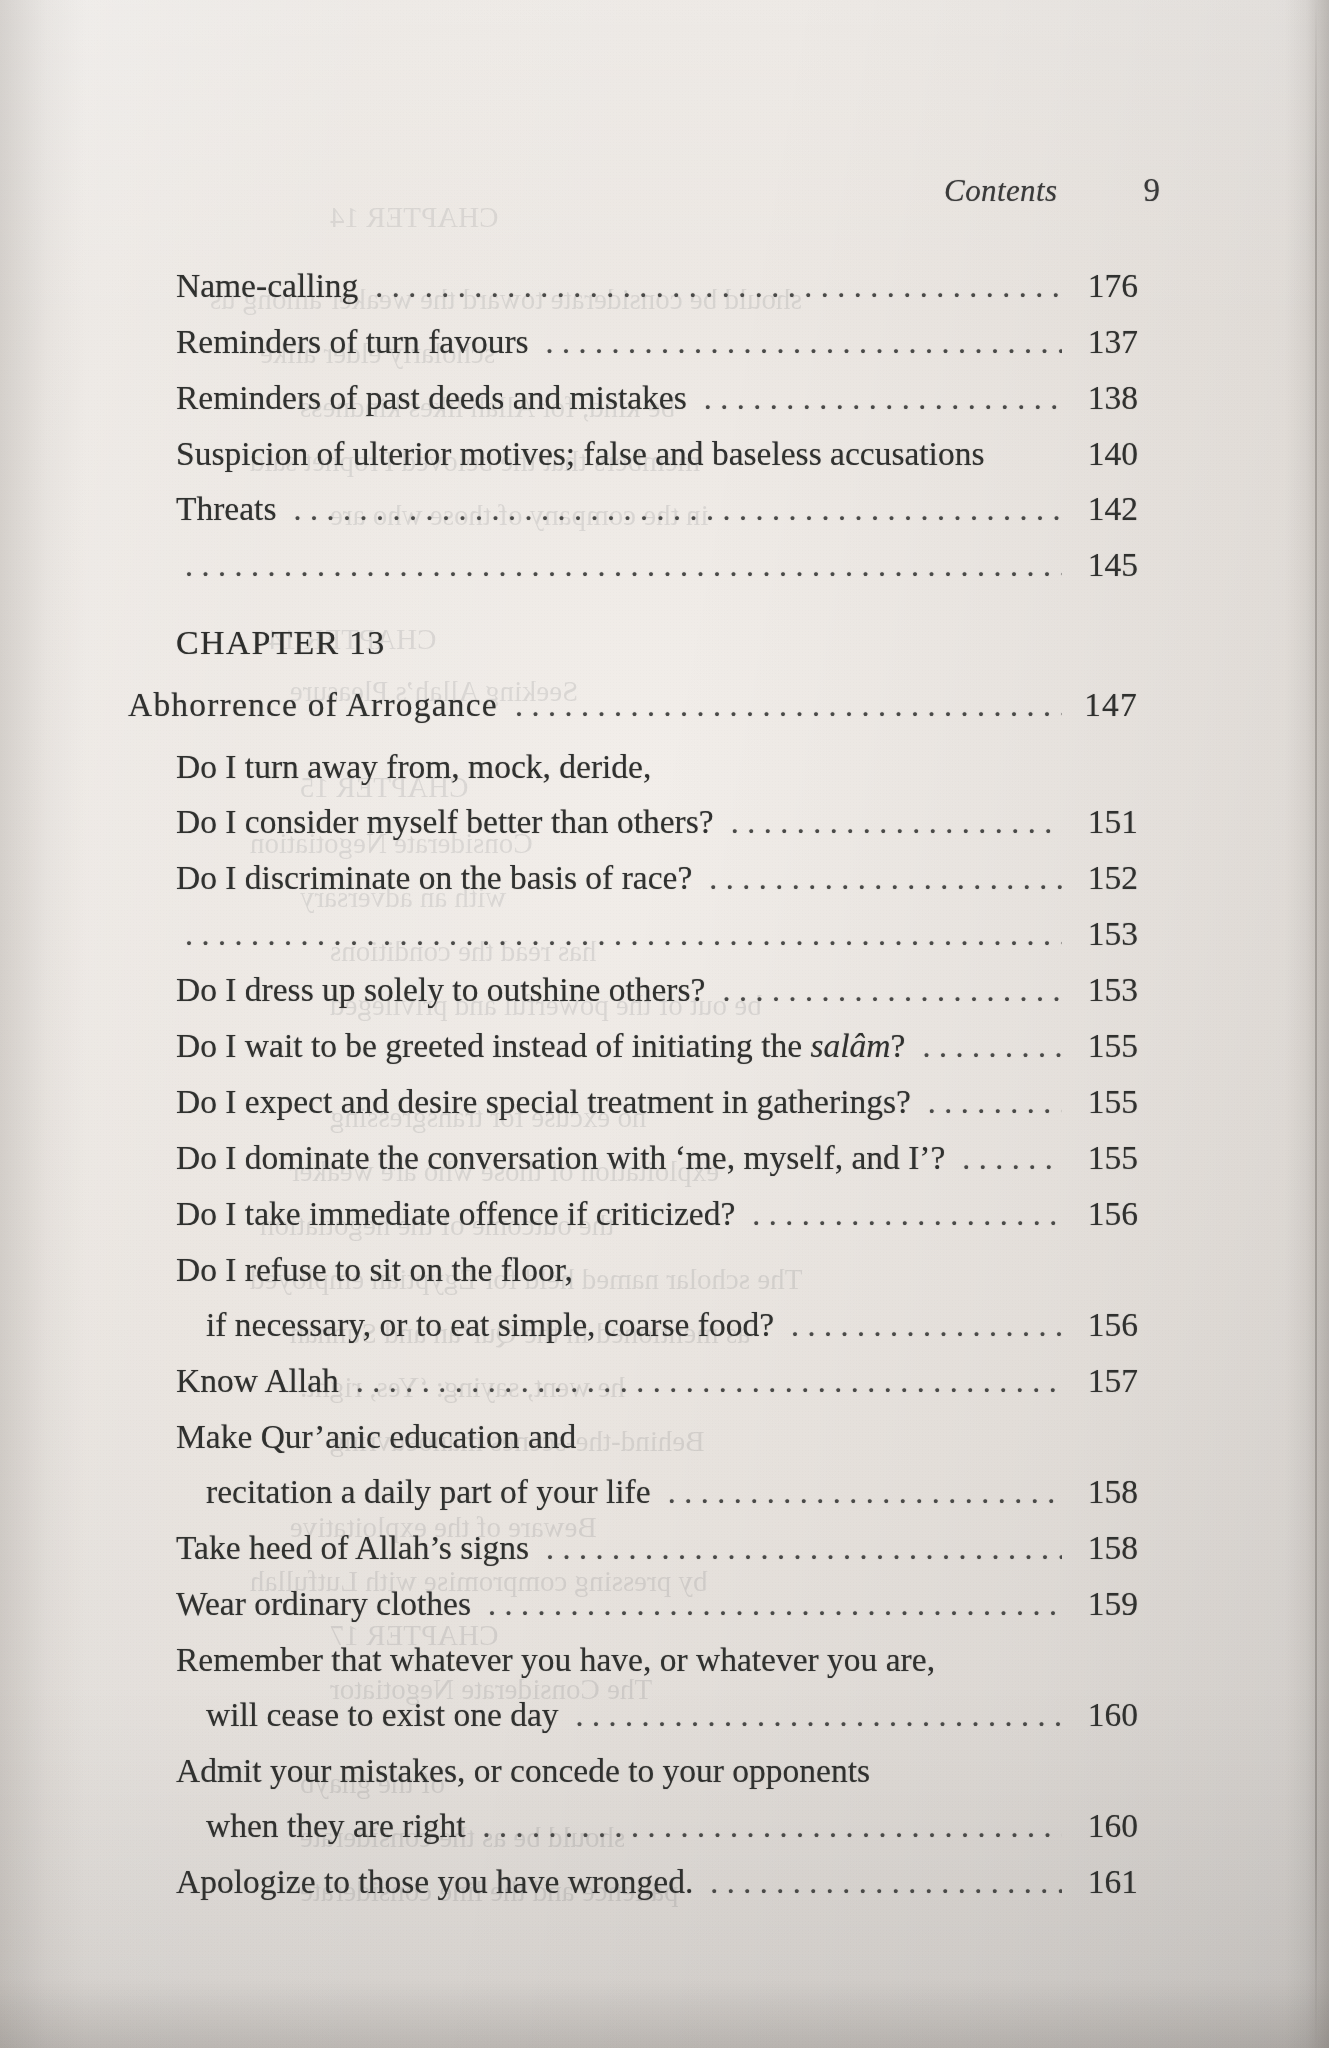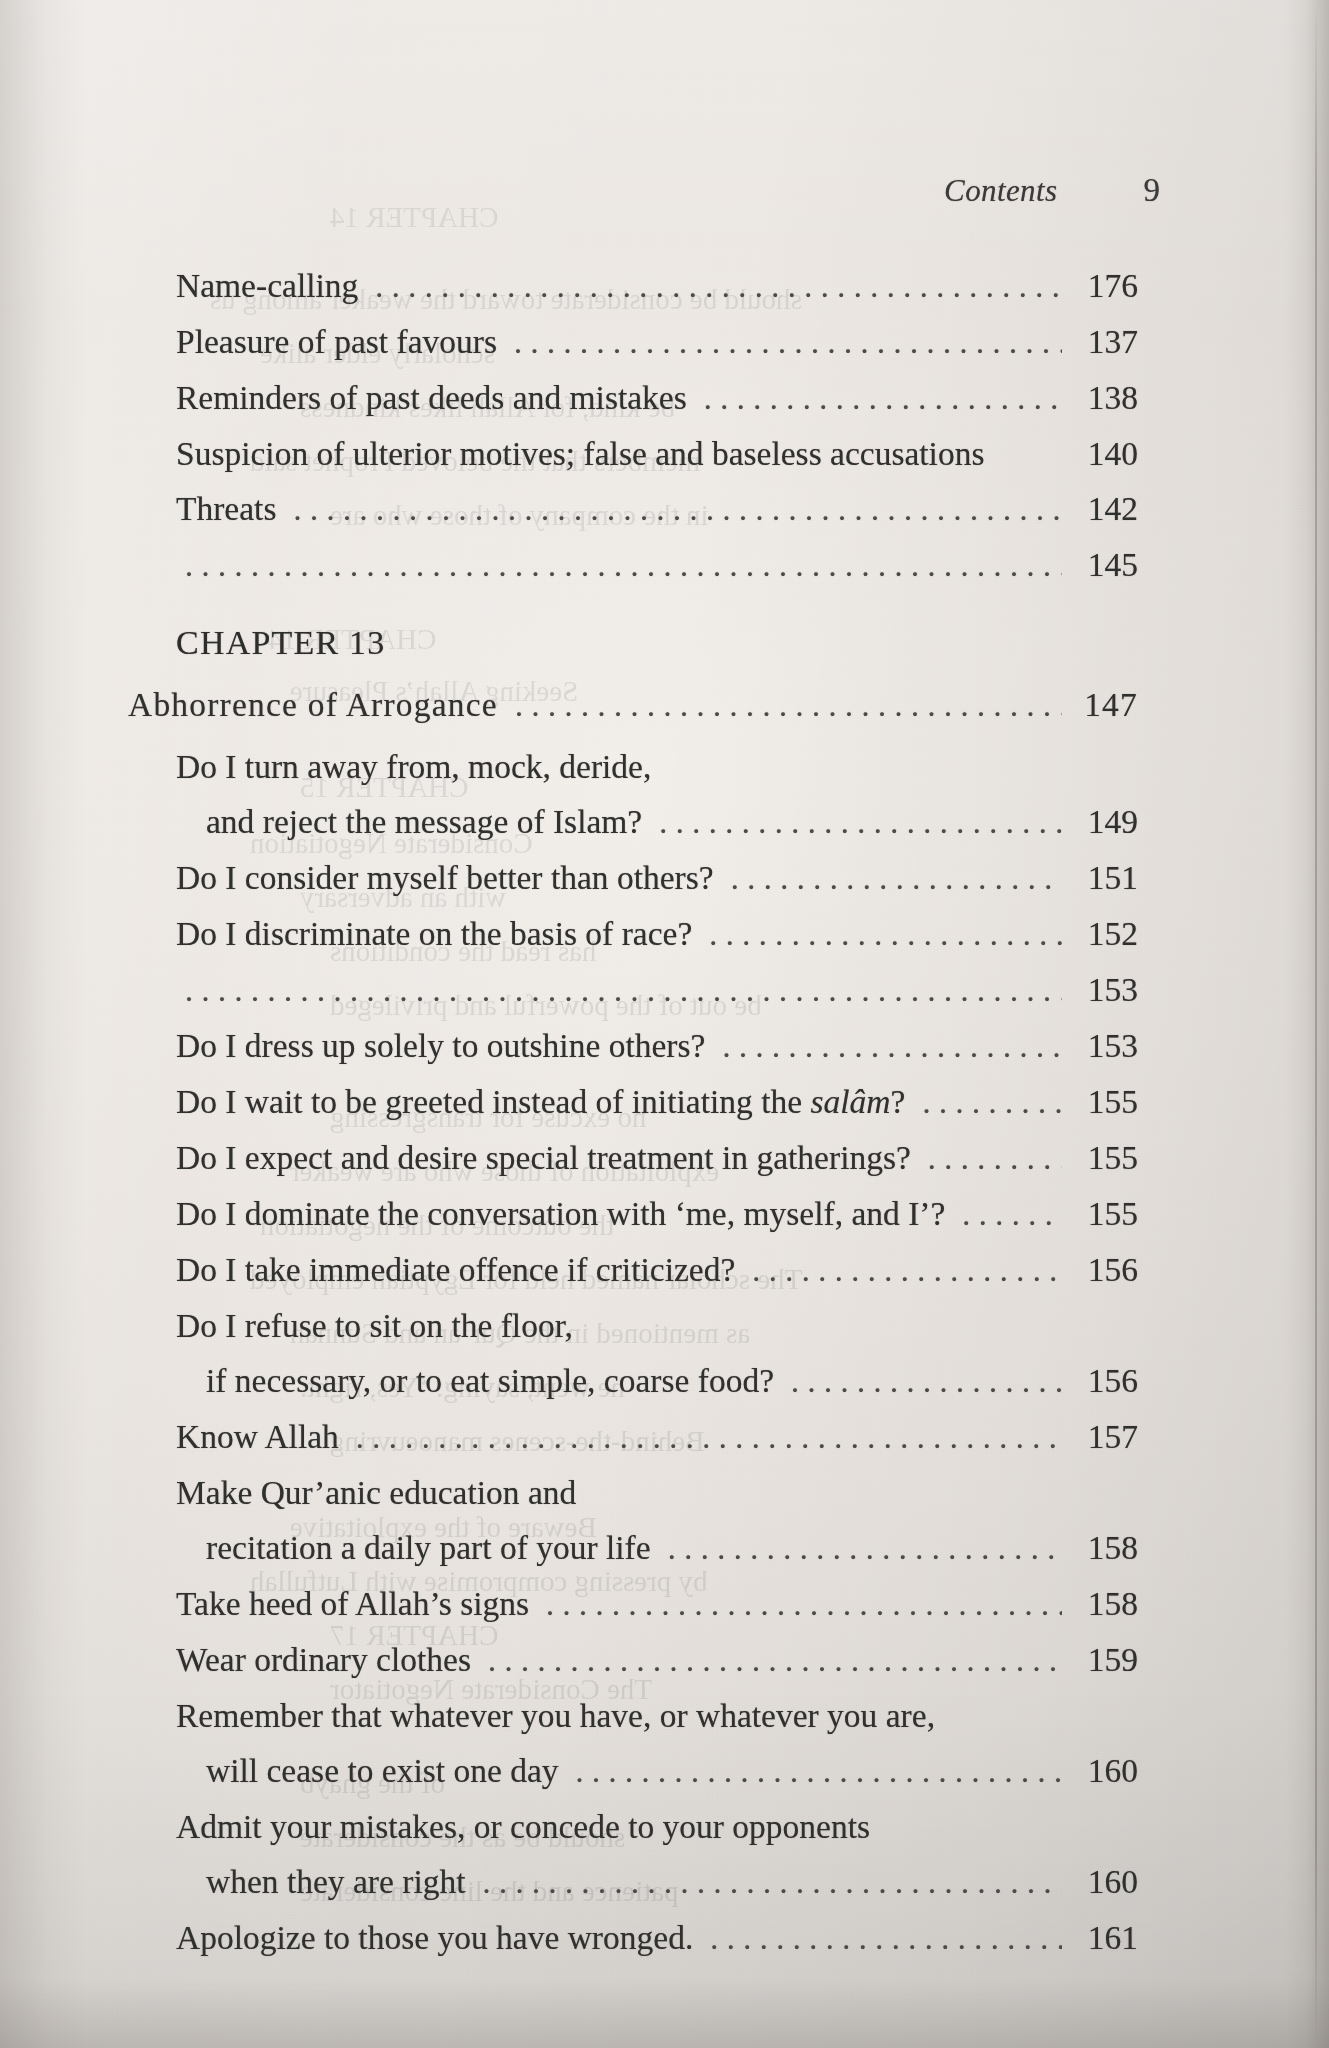"Pleasure of past favours" span.title { text: Pleasure of past -> Reminders of turn }
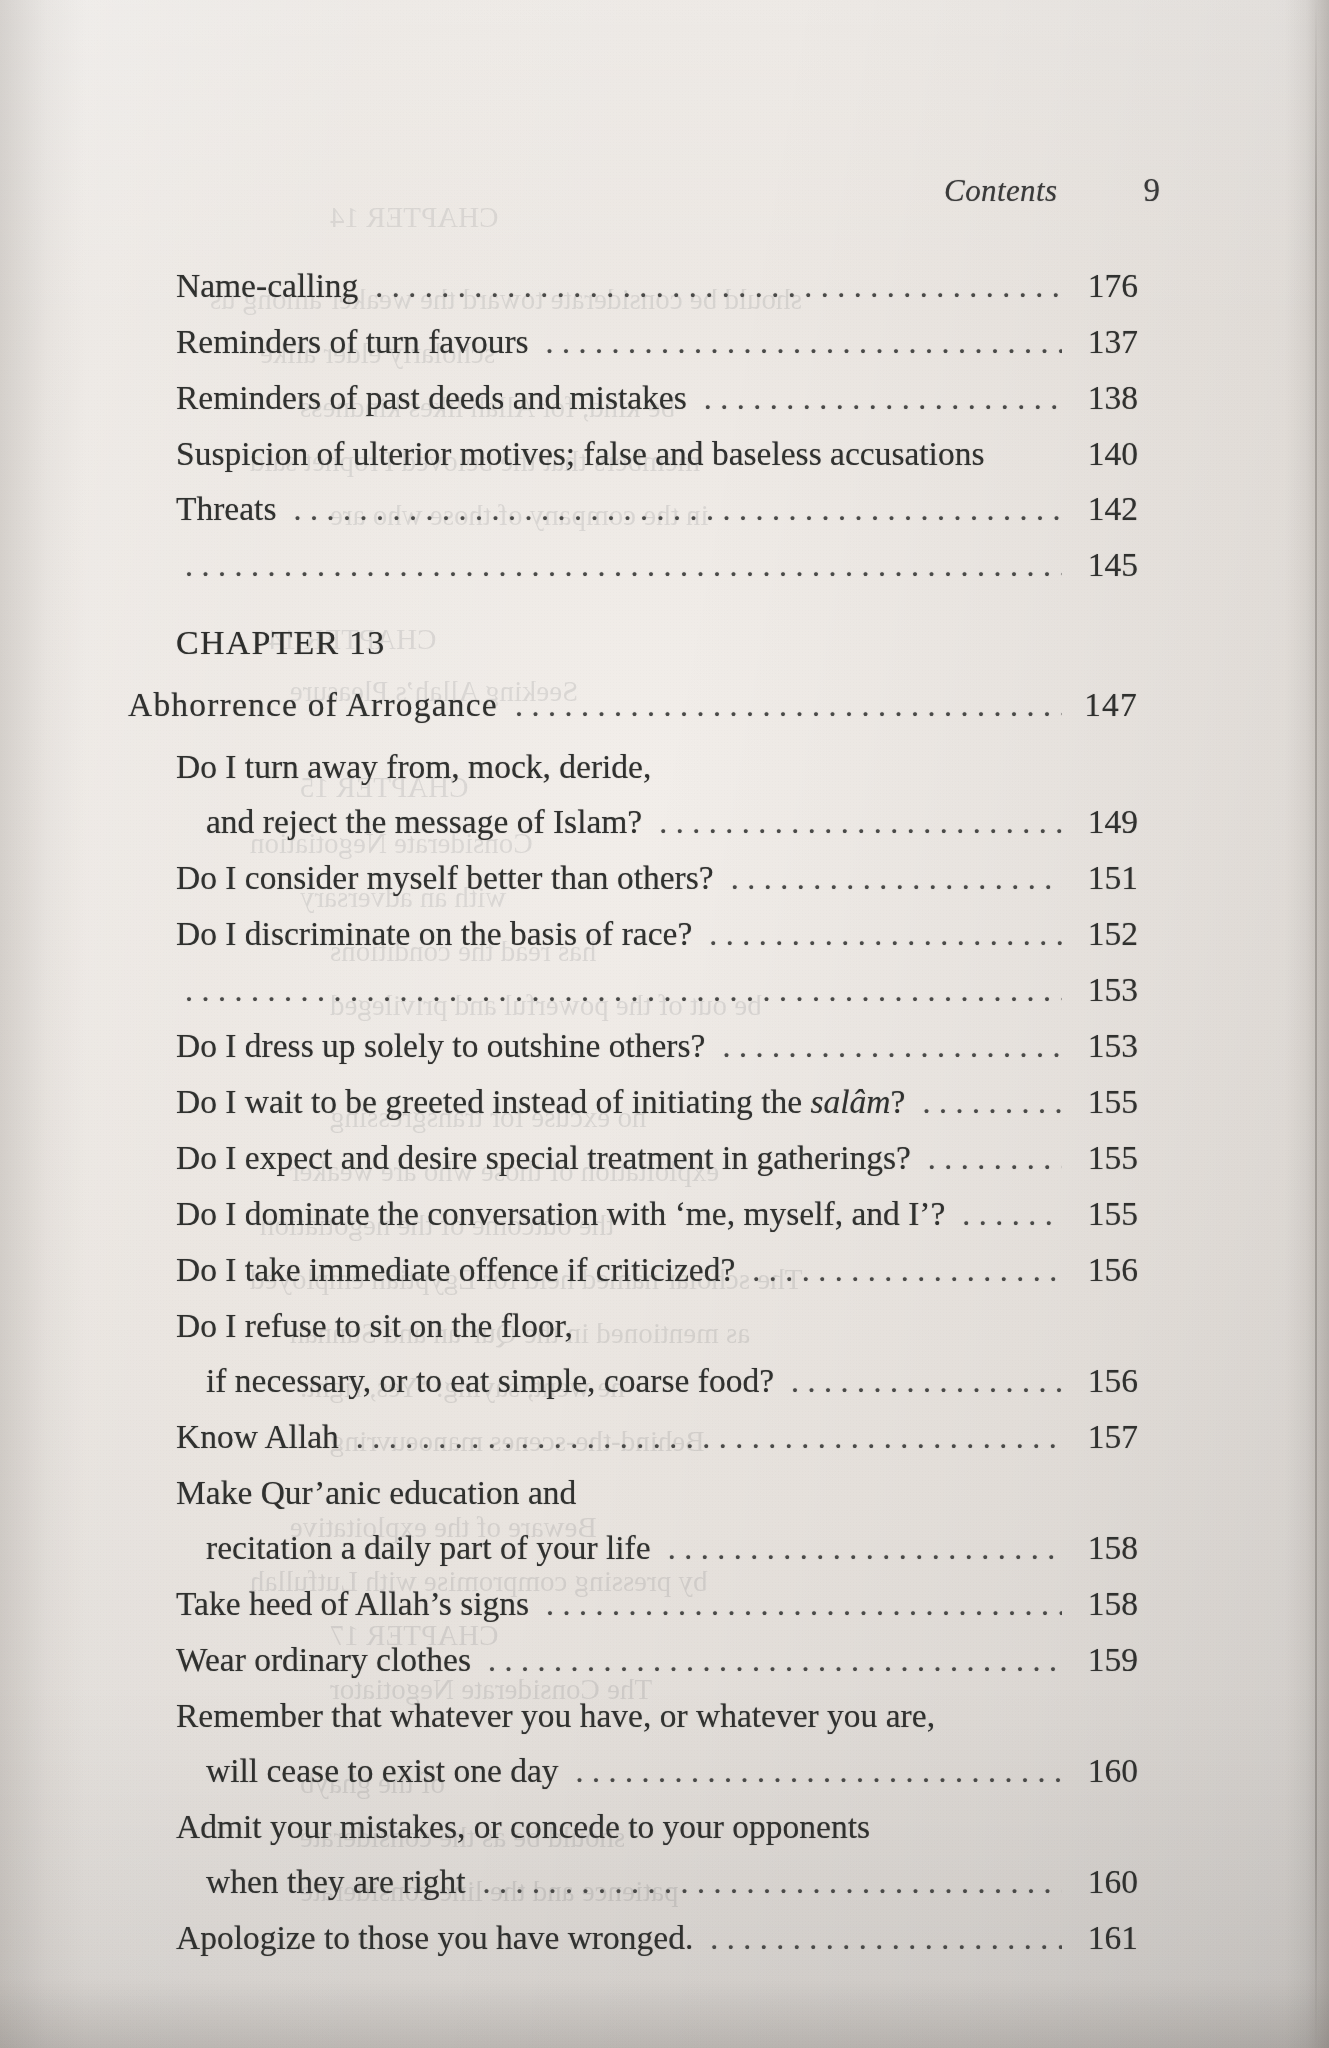"and reject the message of" div.row { html: <div> <span>and reject the message of Islam?</span> <span></span> <span>149</span> </div> -> none }
